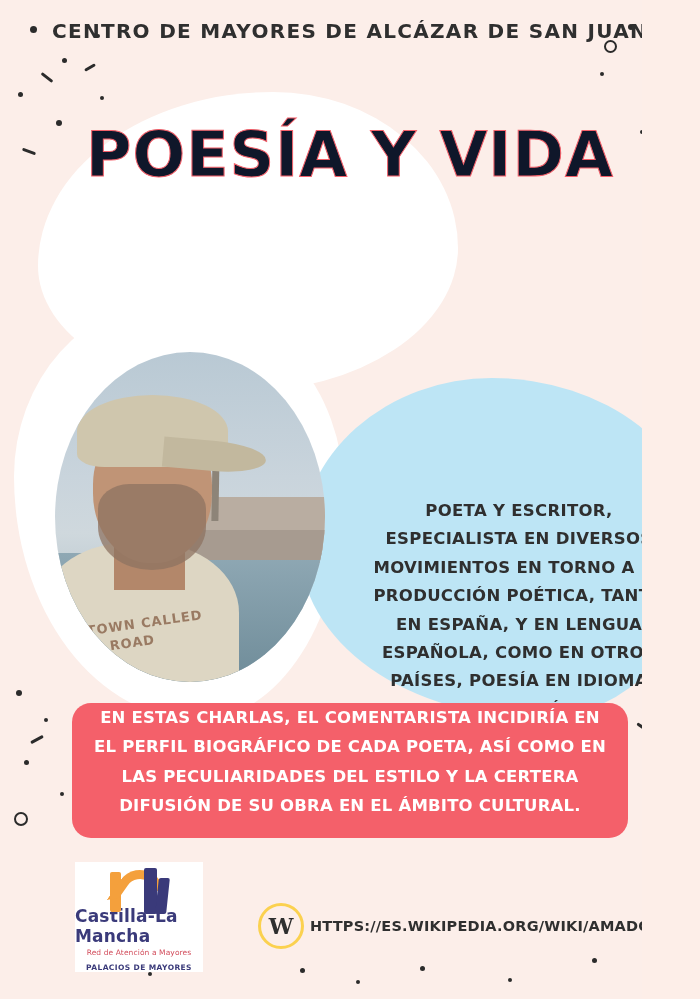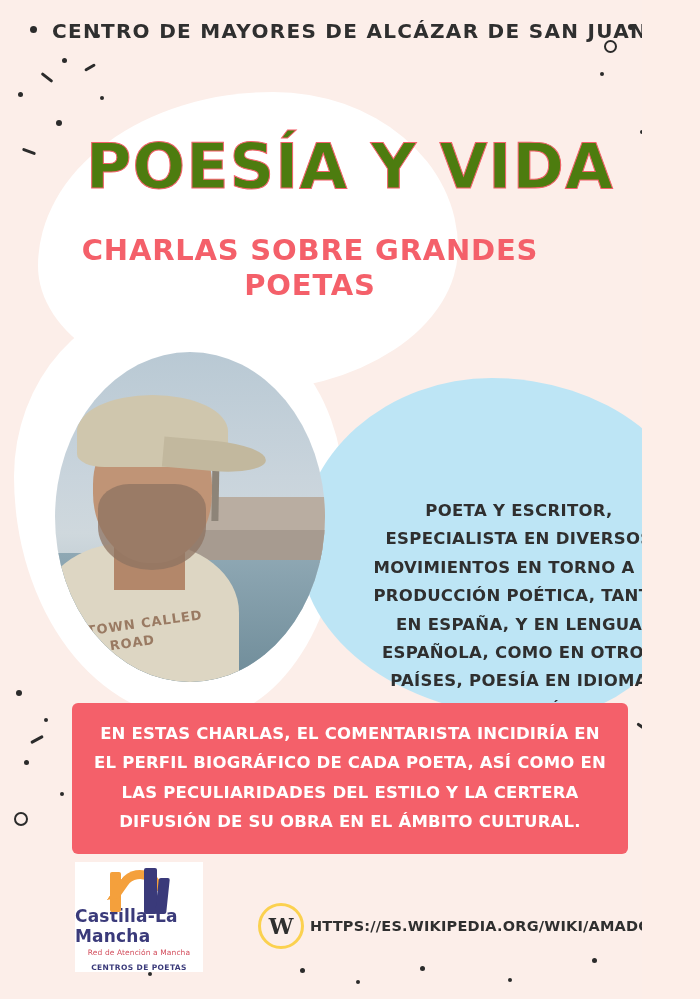"POESÍA Y VIDA" .title { color: #4d7c0f -> #0f172a; top: 130px -> 118px }
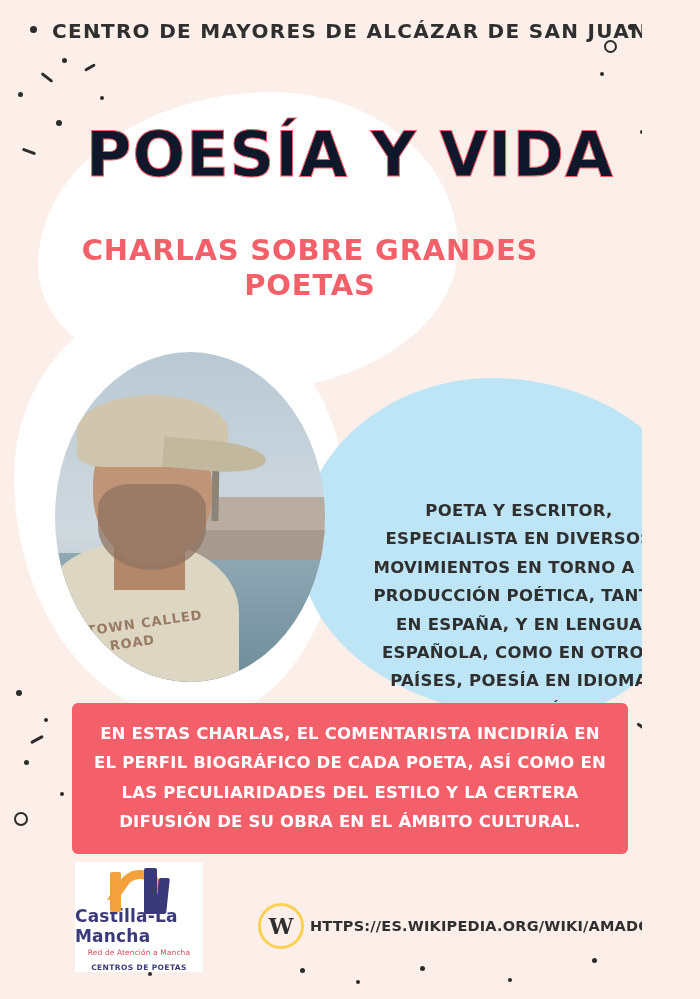"CHARLAS SOBRE GRANDES POETAS" div.subtitle { html: <div>CHARLAS SOBRE GRANDES POETAS</div> -> none }
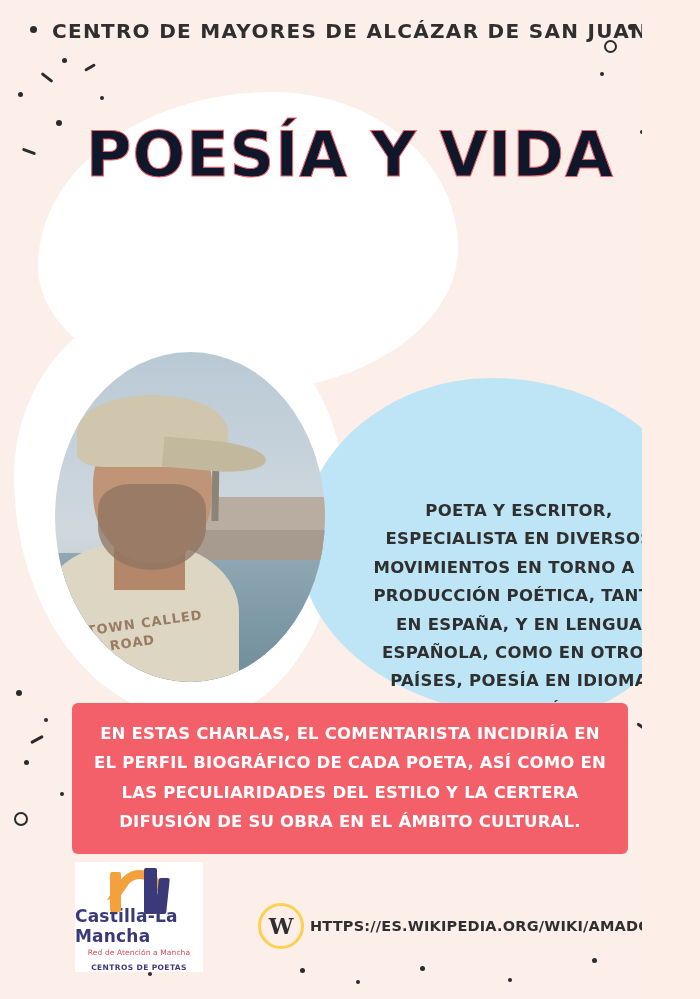"EN ESTAS CHARLAS, EL COMENTARISTA" .desc { border-radius: 6px -> 19px; padding: 16px 22px 18px -> 0 22px 18px }
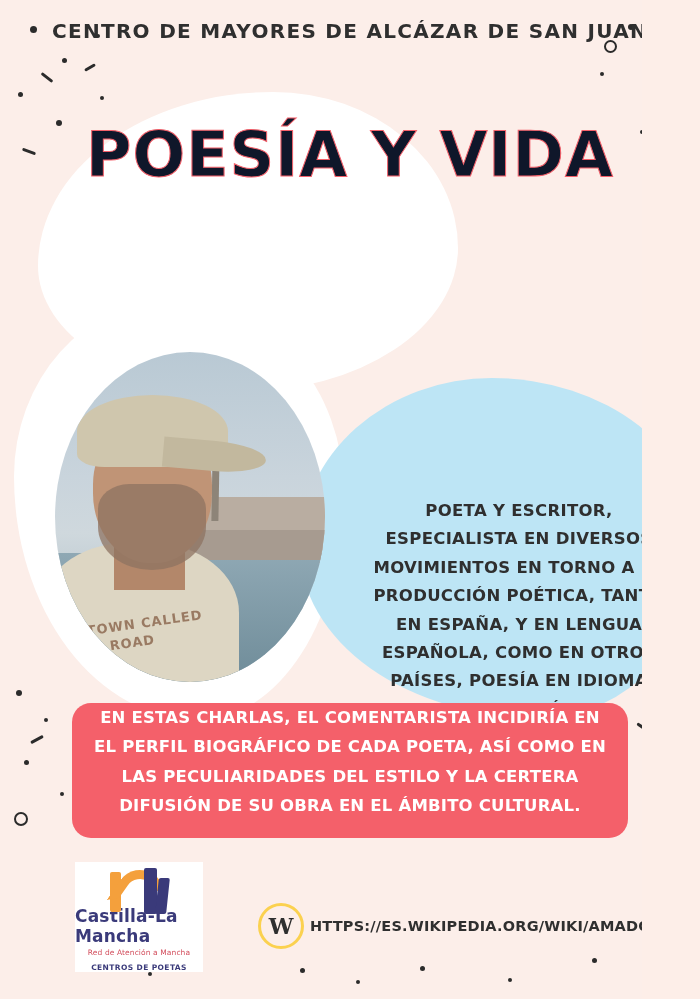"Red de Atención a Mancha" div.l2 { text: Mancha -> Mayores }
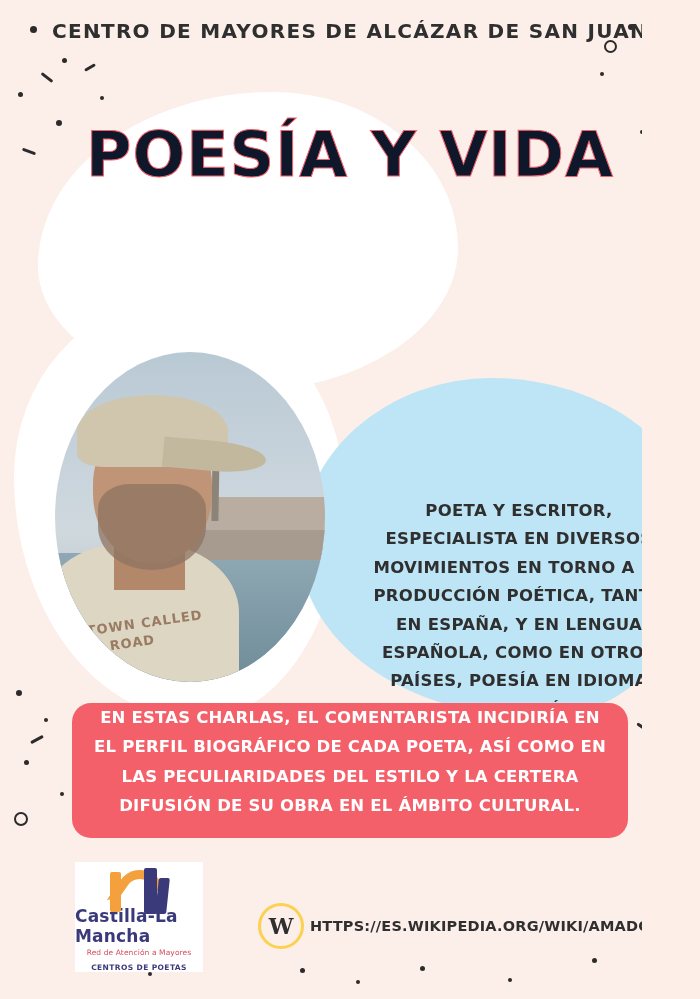"CENTROS DE POETAS" div.l3 { text: CENTROS DE POETAS -> PALACIOS DE MAYORES }
